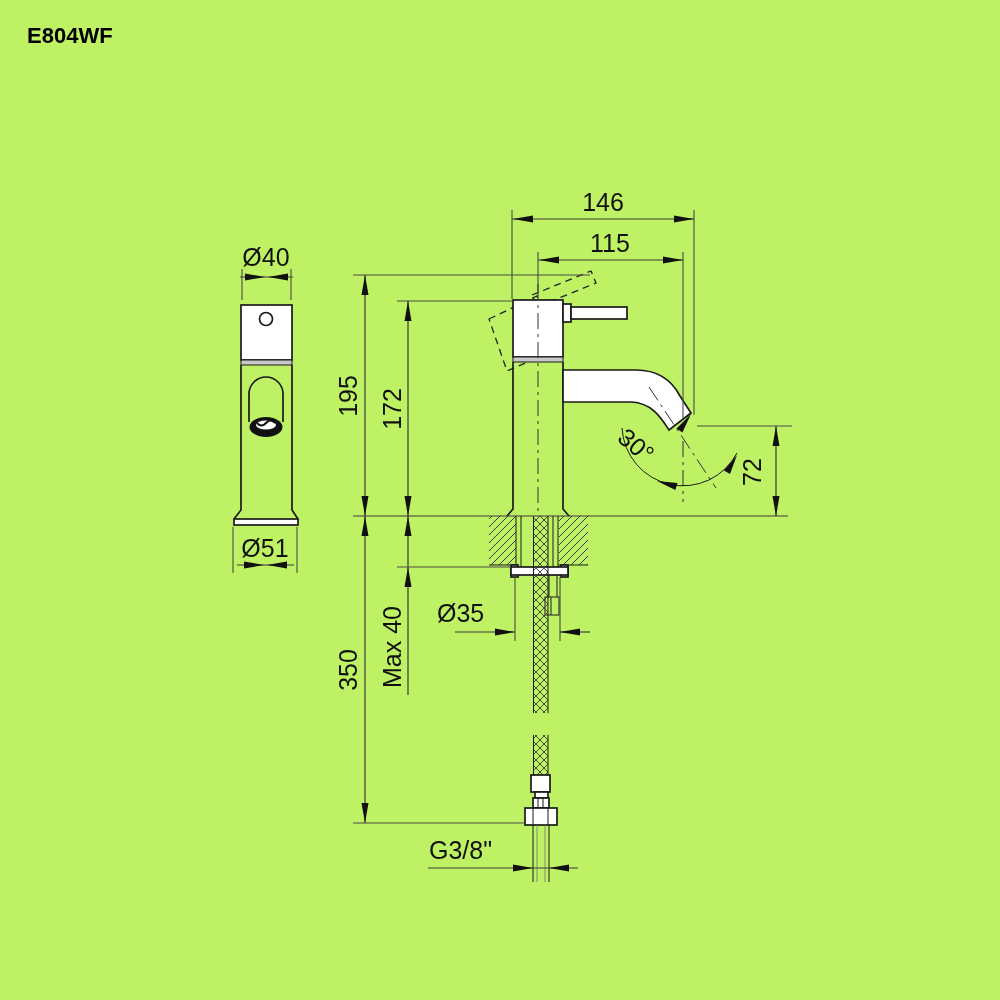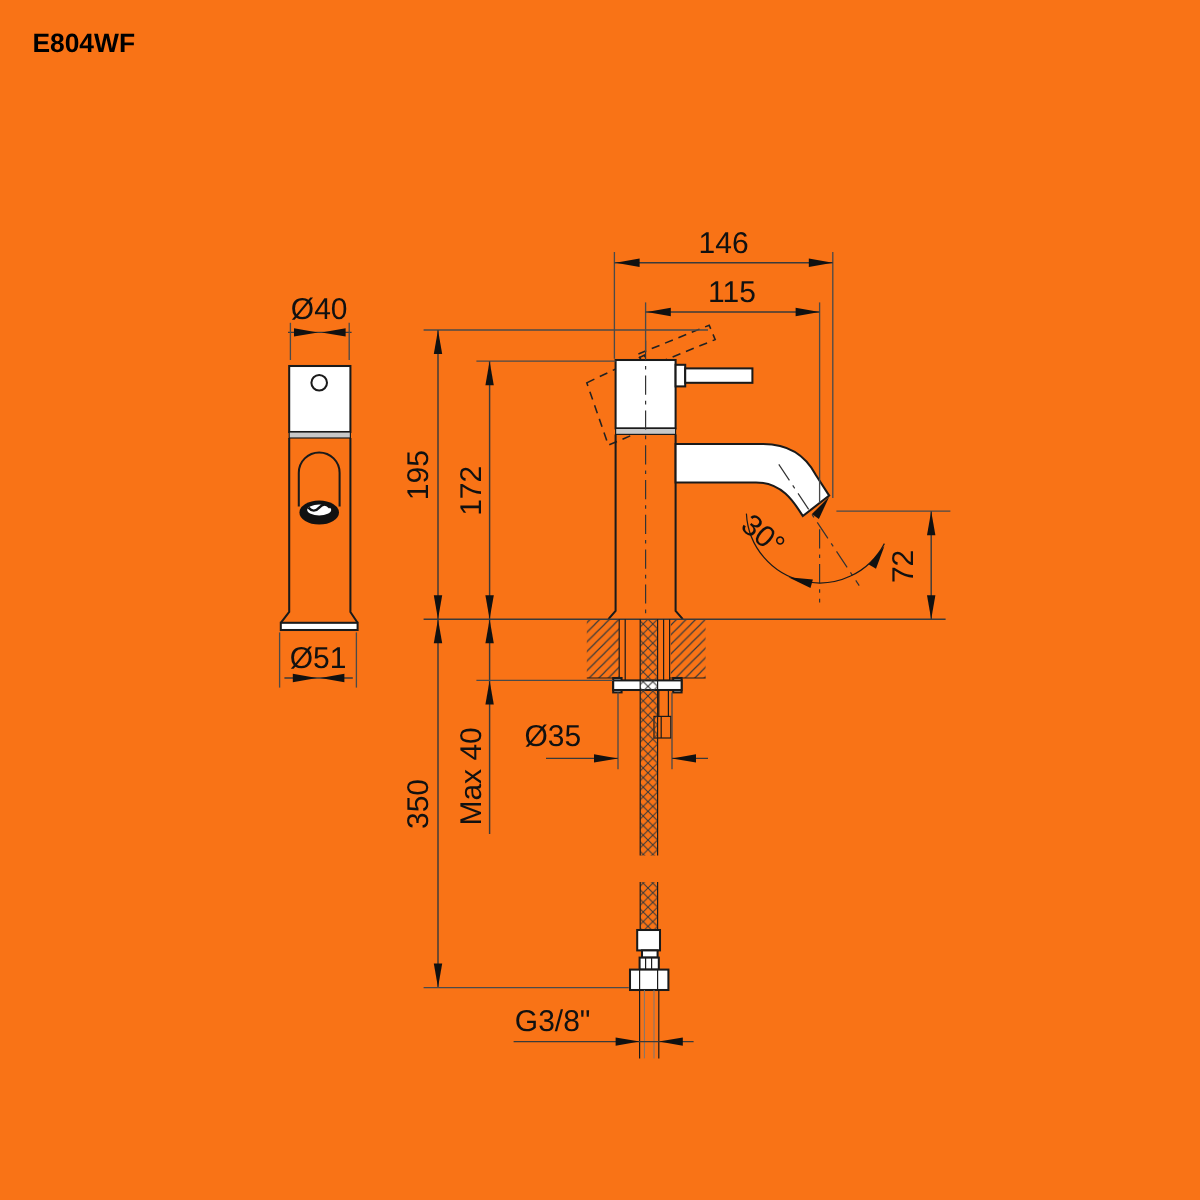"E804WF" .page { background: #f97316 -> #bef264 }
